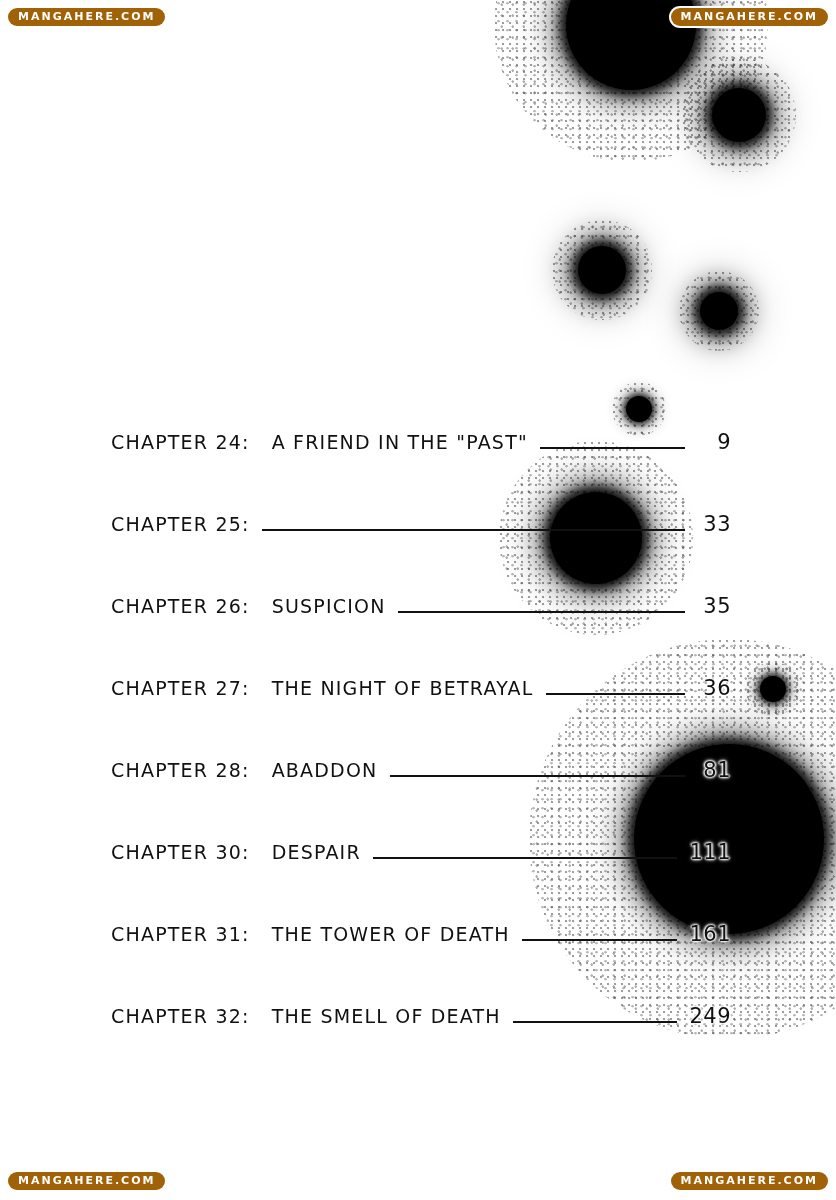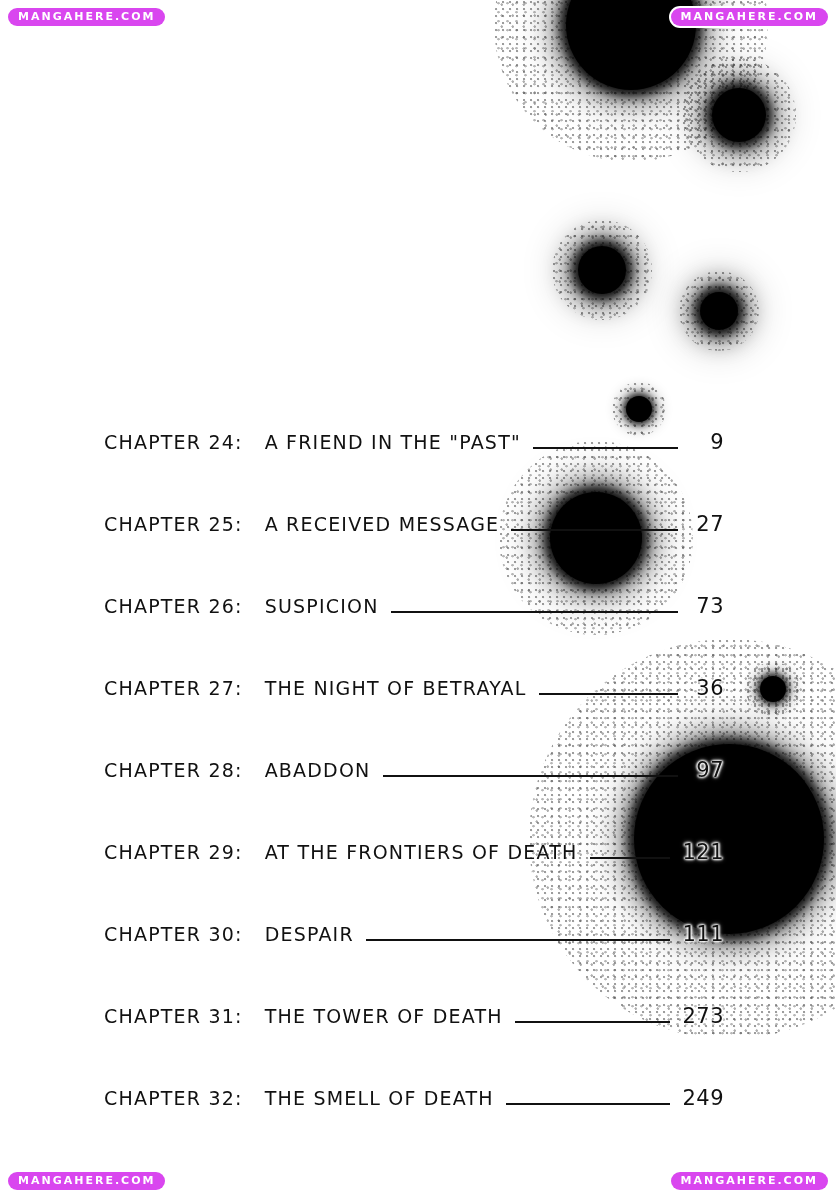"MANGAHERE.COM" .watermark { background: #d946ef -> #a16207 }
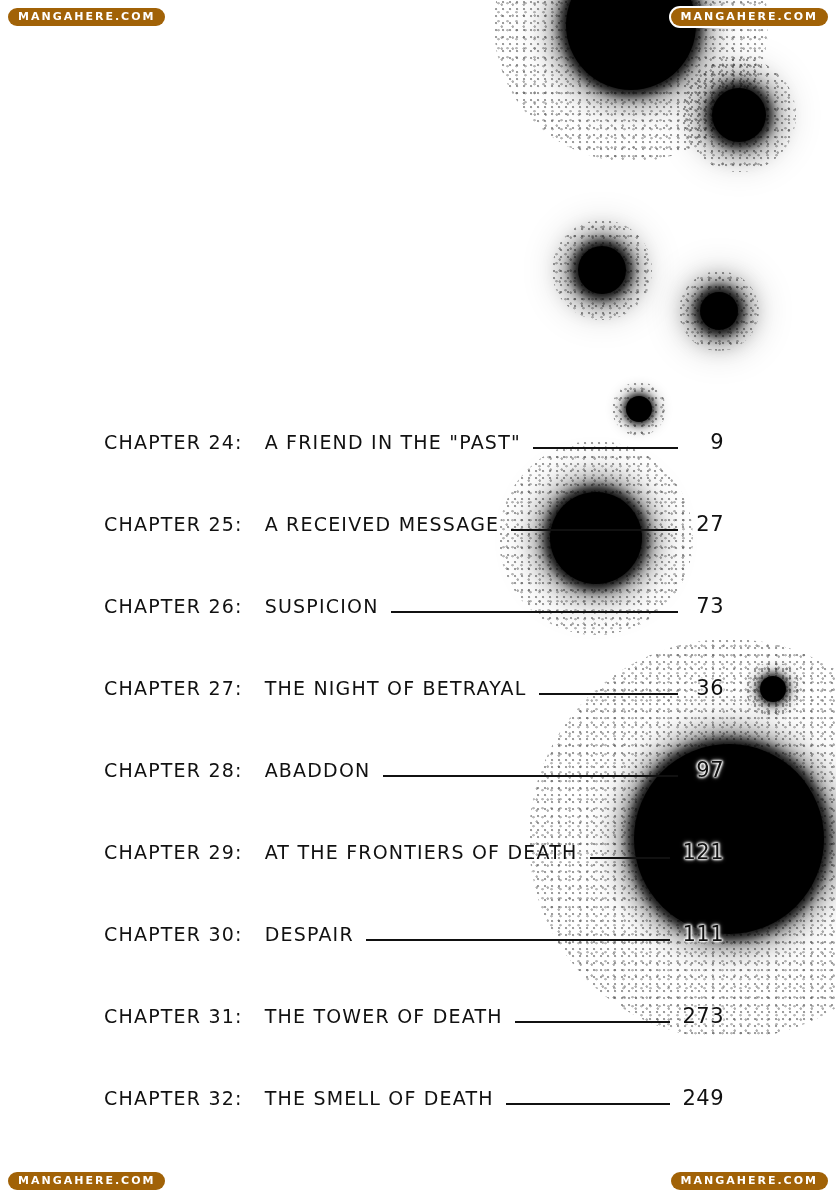"CHAPTER 24:" #toc { left: 104px -> 111px }
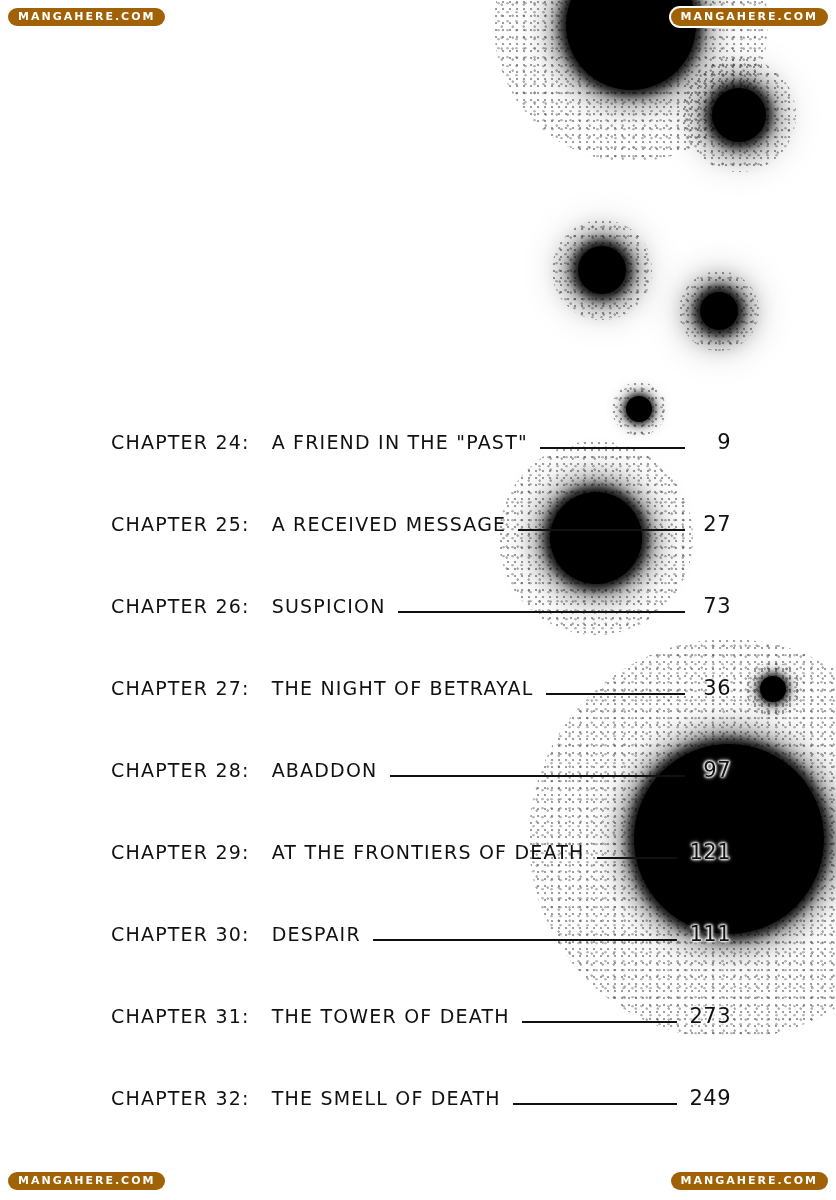"A RECEIVED MESSAGE" span.toc-title { html: <span>A RECEIVED MESSAGE</span> -> none }
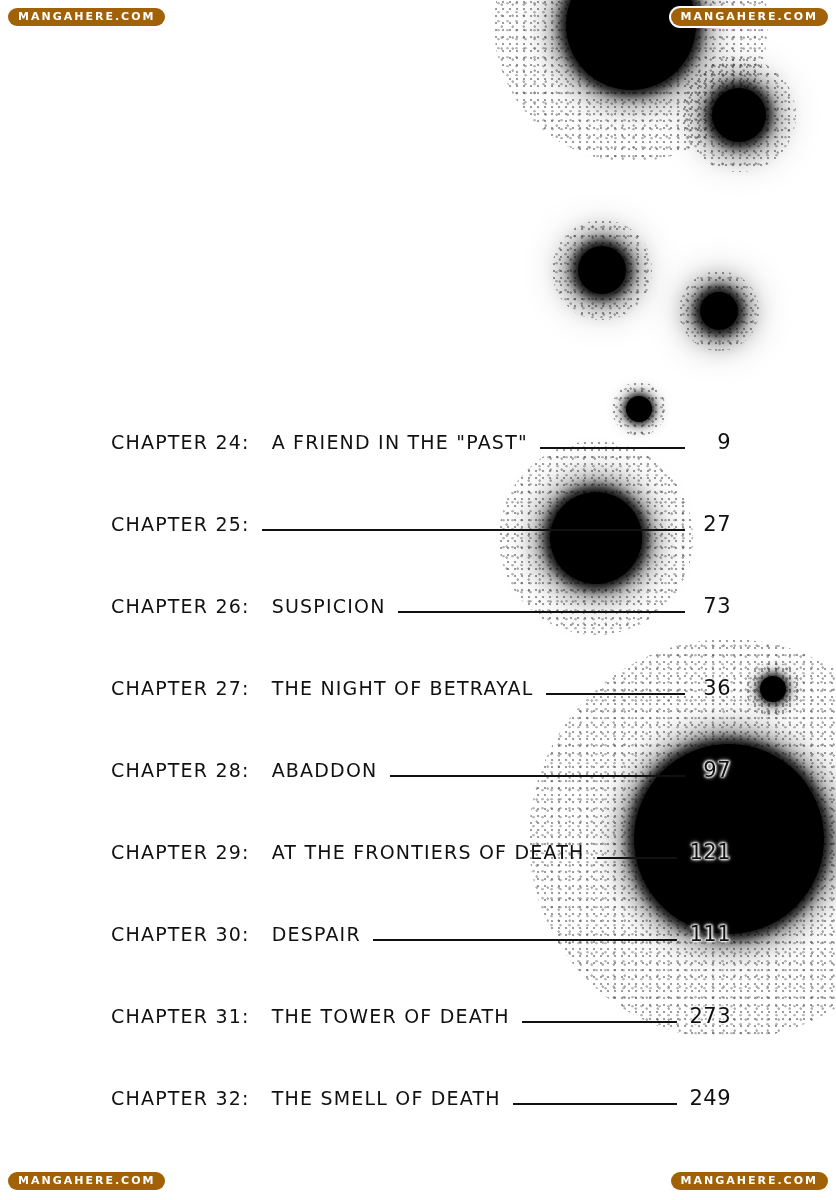"27" span.toc-page { text: 27 -> 33 }
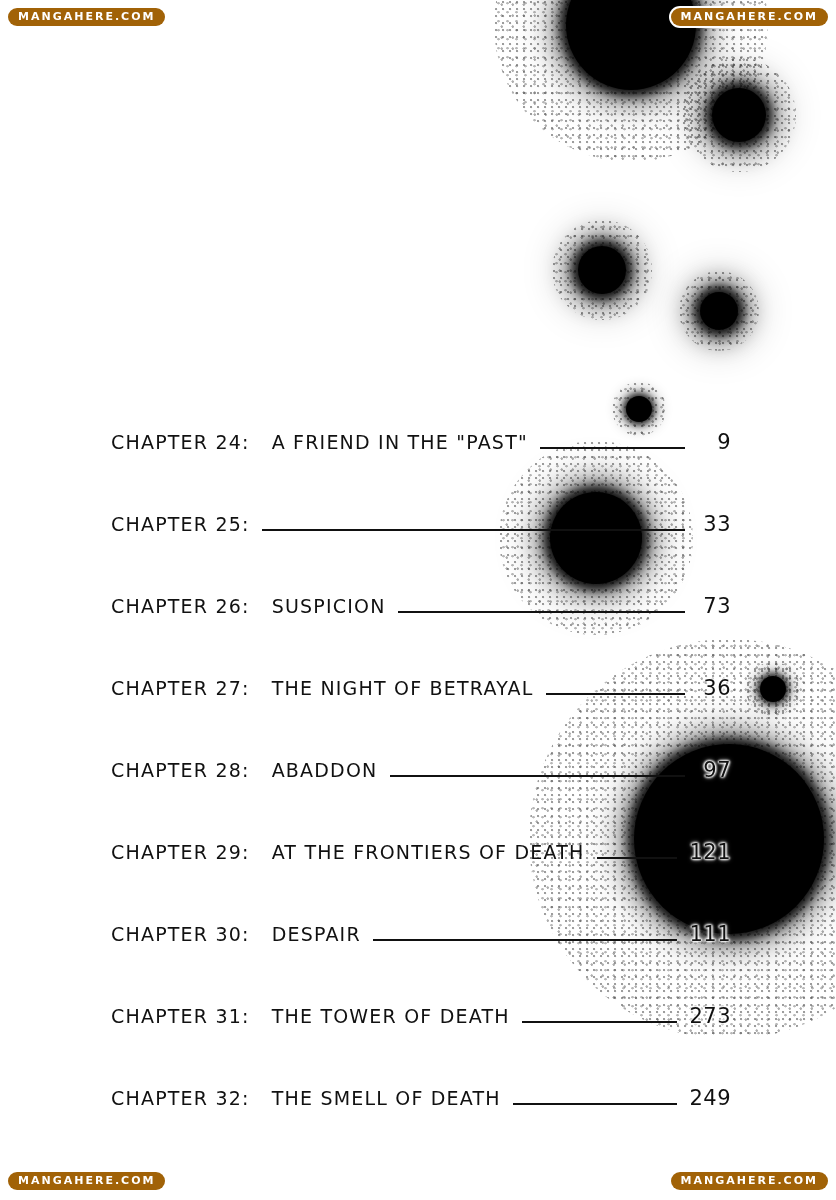"73" span.toc-page { text: 73 -> 35 }
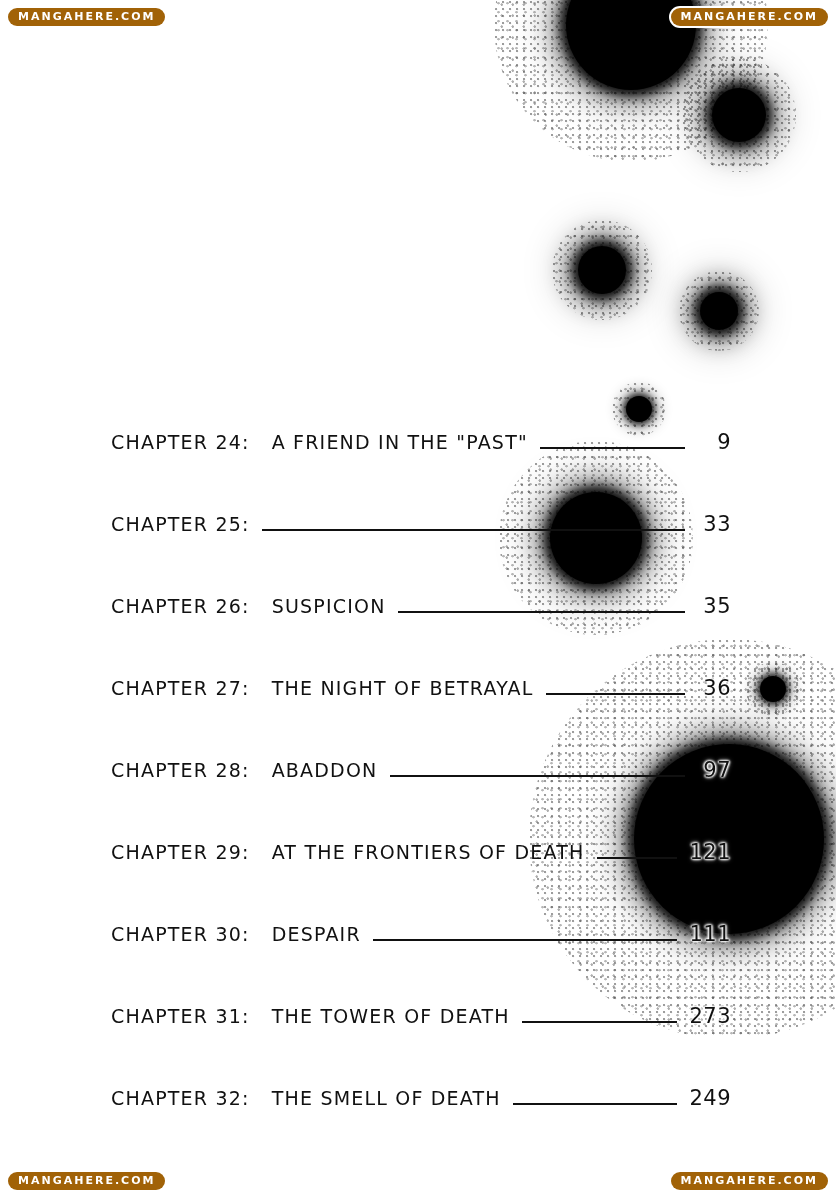"97" span.toc-page { text: 97 -> 81 }
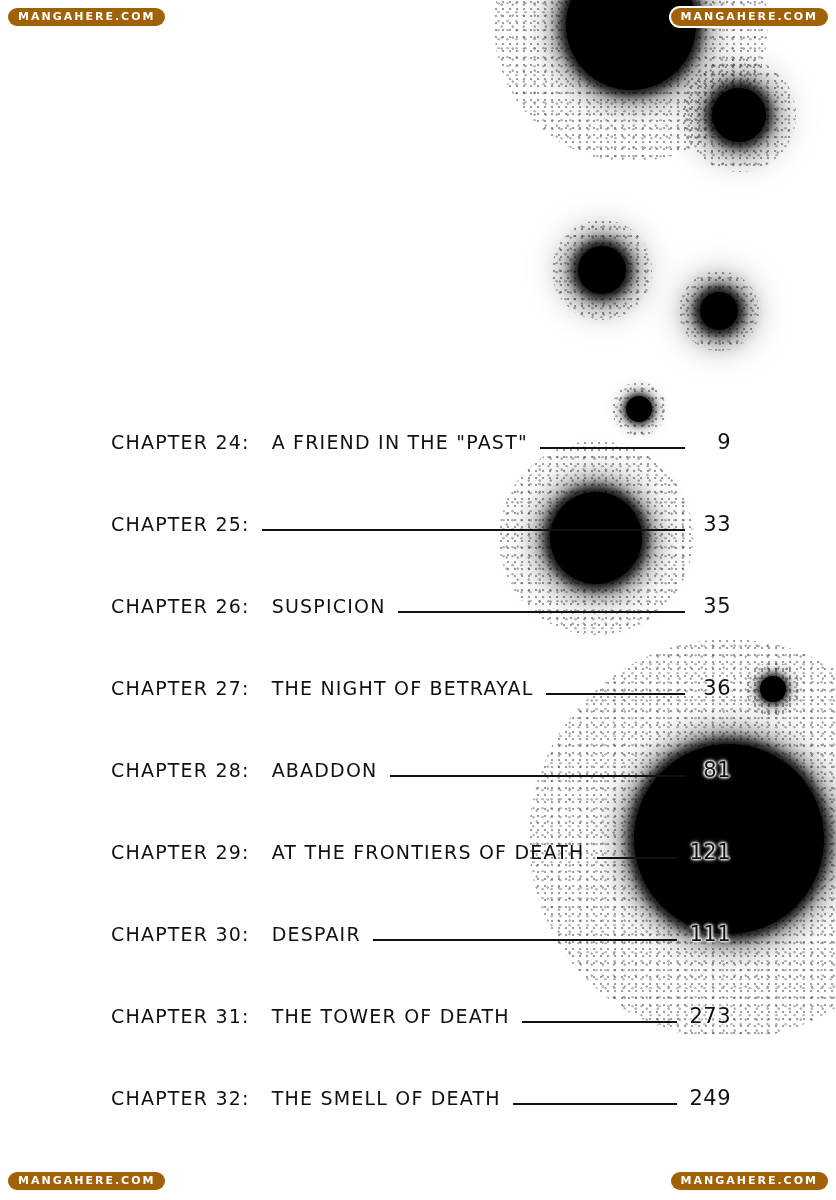"CHAPTER 29:" div.toc-row { html: <div> <span>CHAPTER 29:</span> <span>AT THE FRONTIERS OF DEATH</span> <span></span> <span>121</span> </div> -> none }
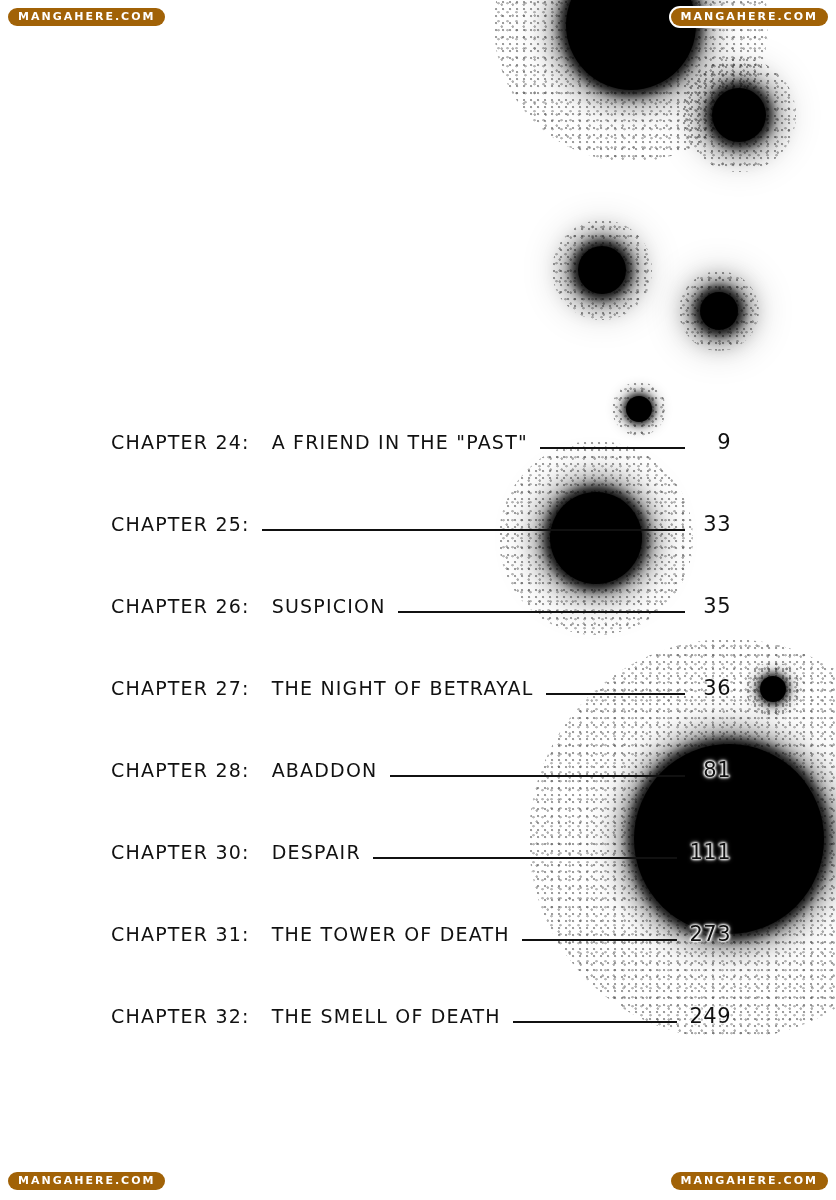"273" span.toc-page { text: 273 -> 161 }
